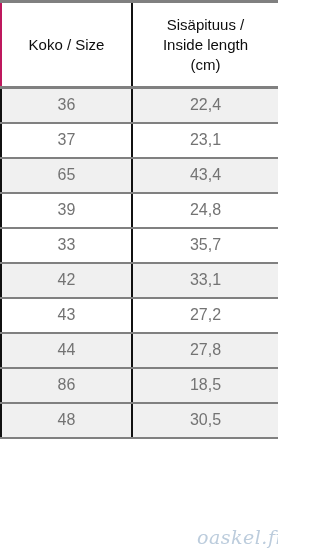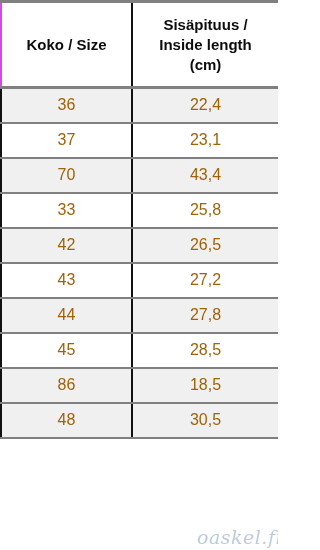"Sisäpituus /" thead th { font-weight: bold -> normal }
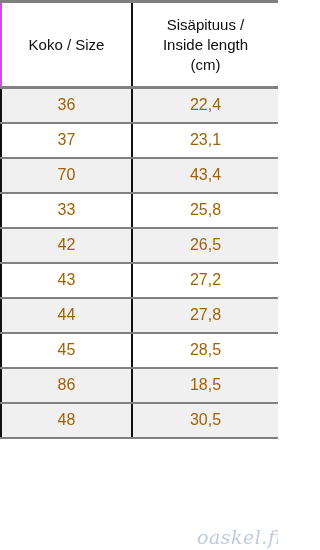"Koko / Size" thead th.th-size { border-left: 2px solid #d946ef -> 2px solid #be185d }
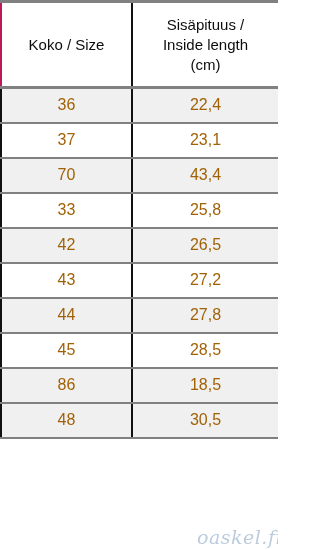"36" tbody td { color: #a16207 -> #737373 }
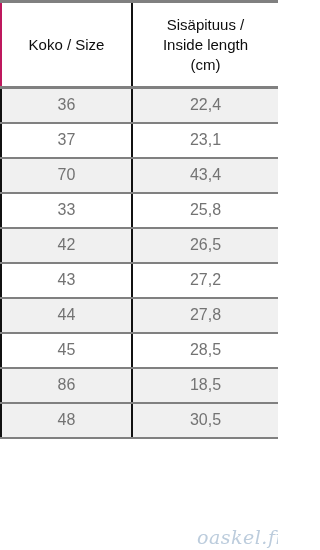"70" td.cell-size { text: 70 -> 65 }
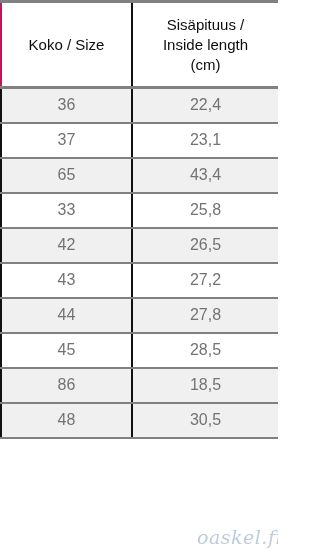"39" tr.data-row { html: none -> <tr> <td>39</td> <td>24,8</td> </tr> }
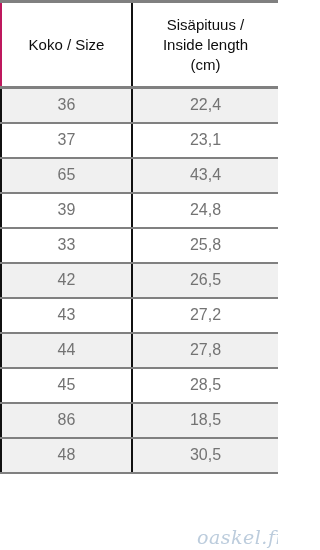"25,8" td.cell-value { text: 25,8 -> 35,7 }
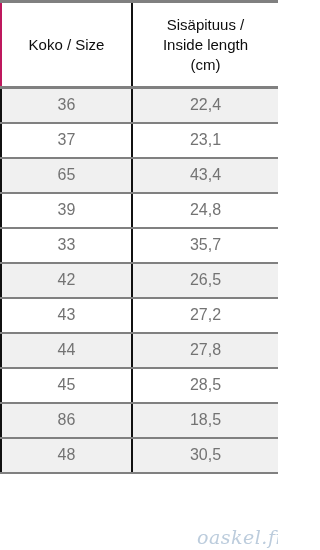"26,5" td.cell-value { text: 26,5 -> 33,1 }
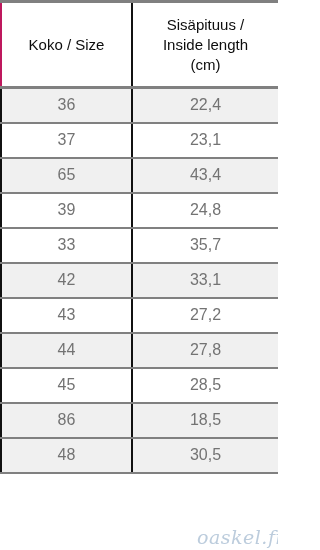"45" tr.data-row { html: <tr> <td>45</td> <td>28,5</td> </tr> -> none }
